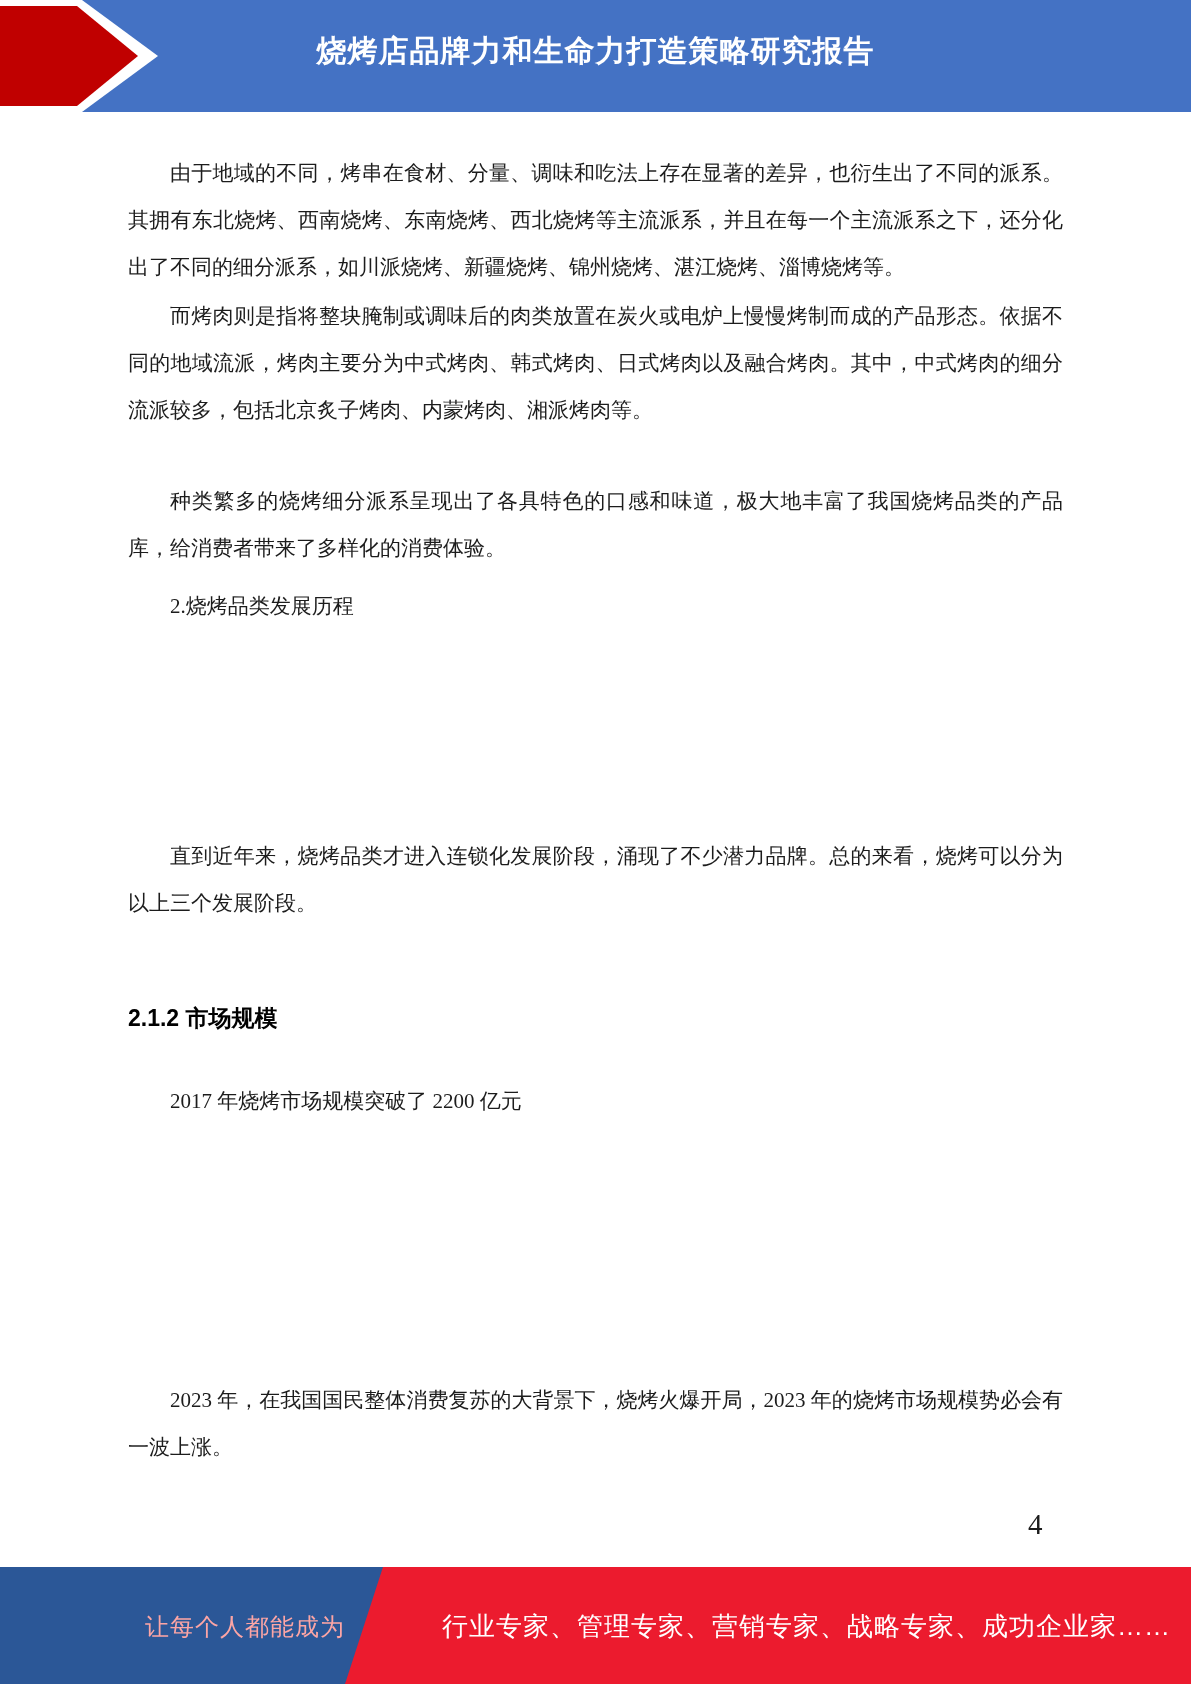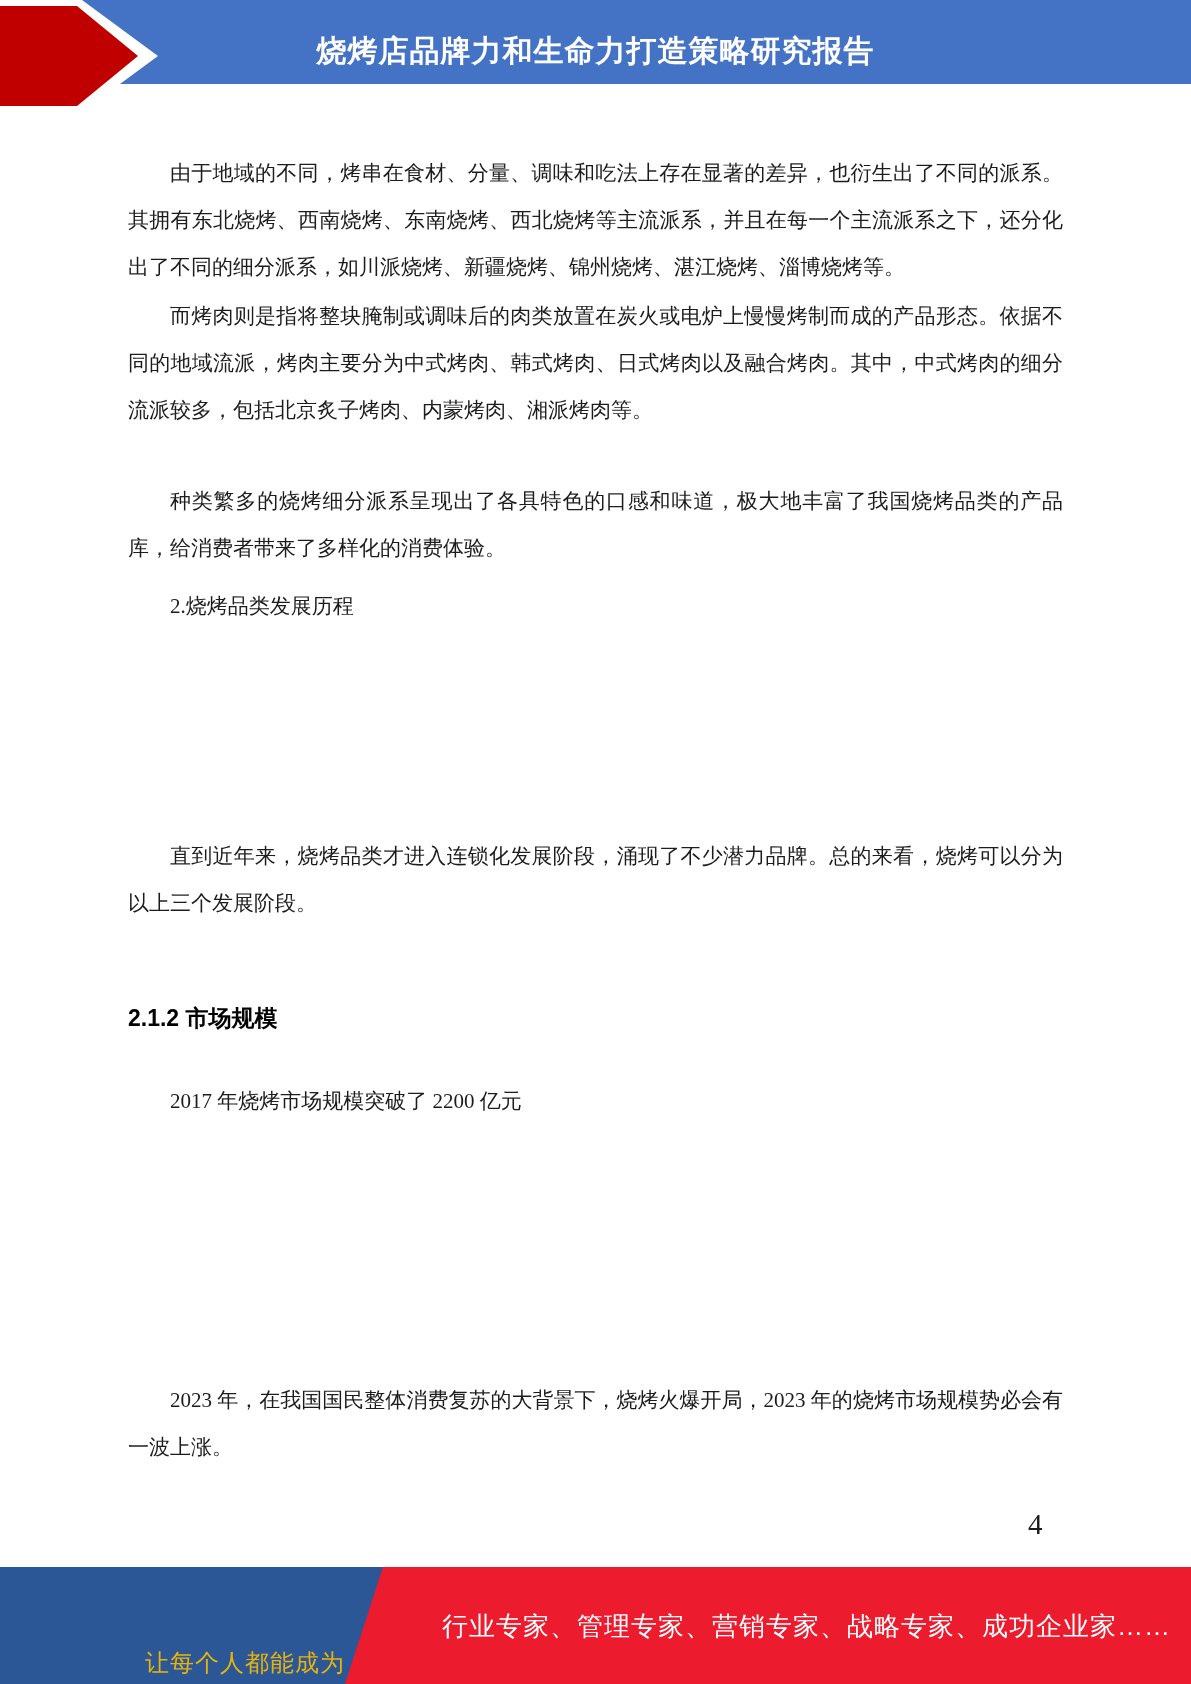"烧烤店品牌力和生命力打造策略研究报告" .header-bar { height: 84px -> 112px }
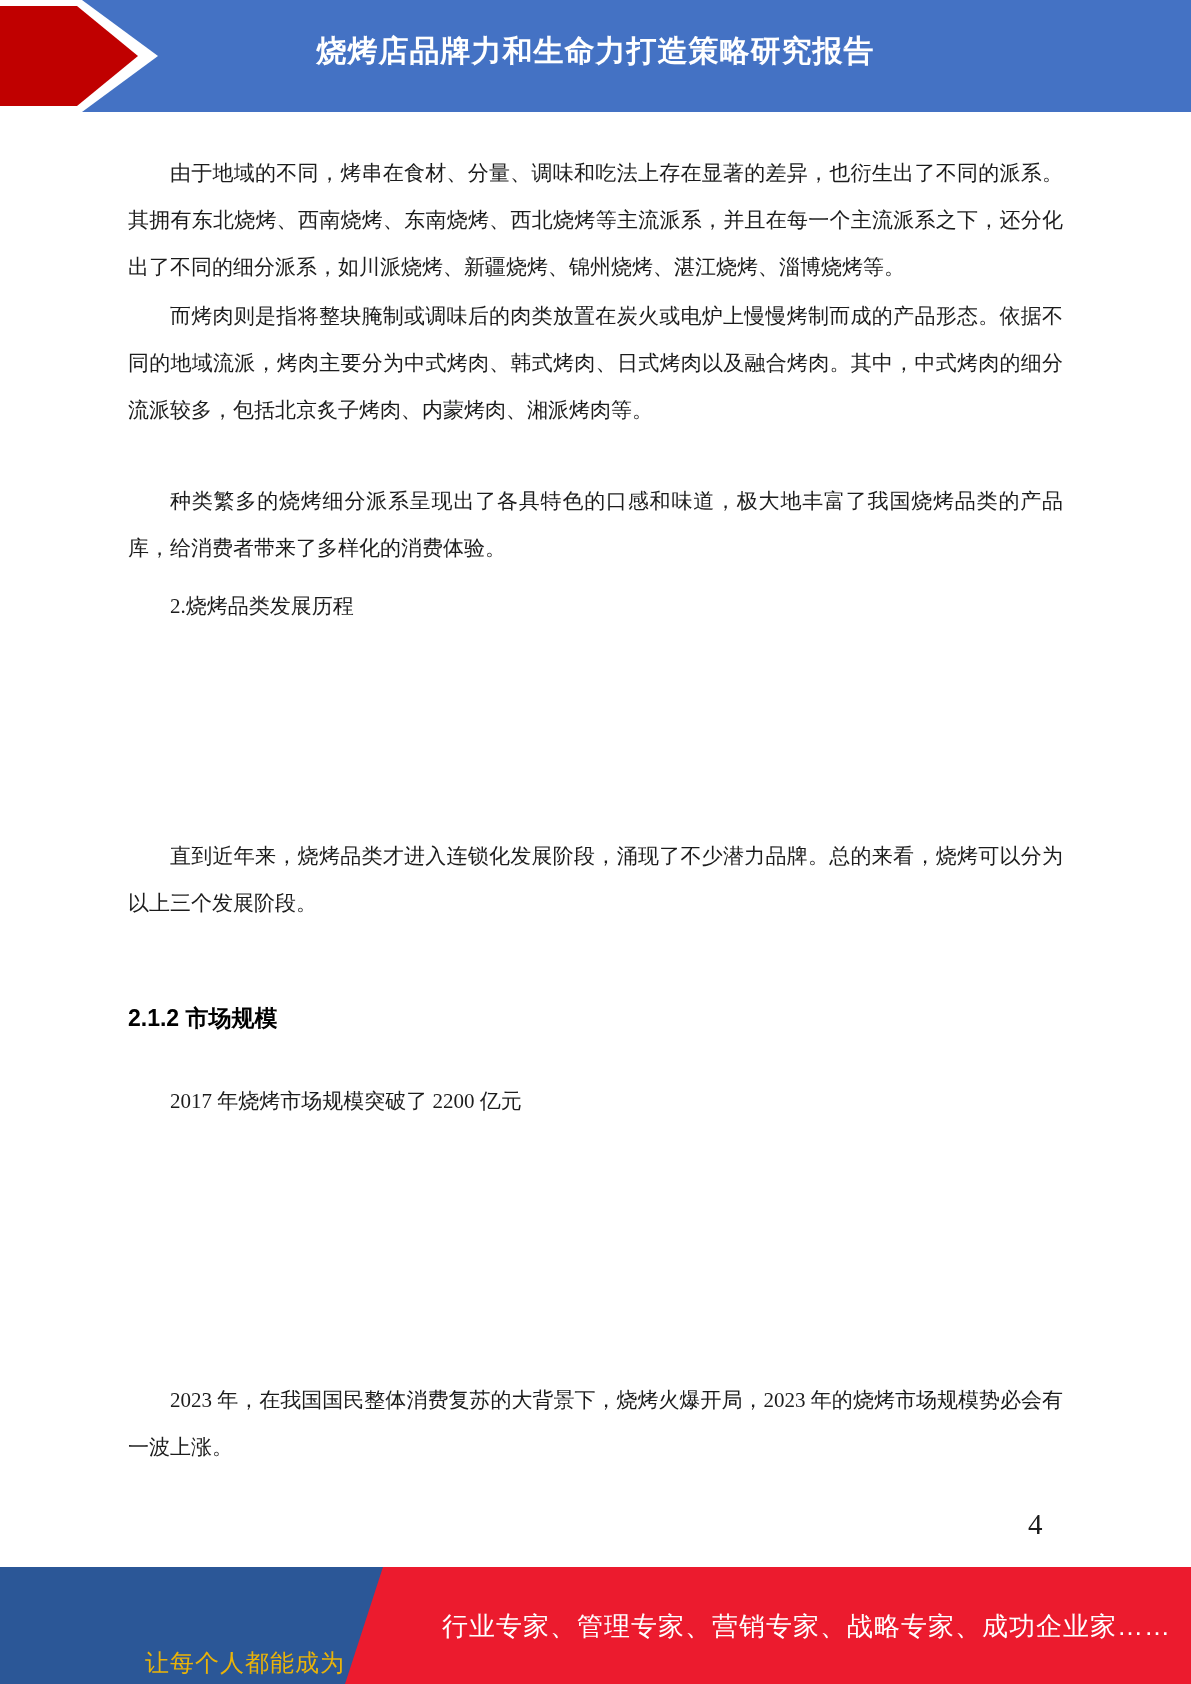"让每个人都能成为" .footer-left-text { color: #eab308 -> #fca5a5; margin-top: 36px -> none }
